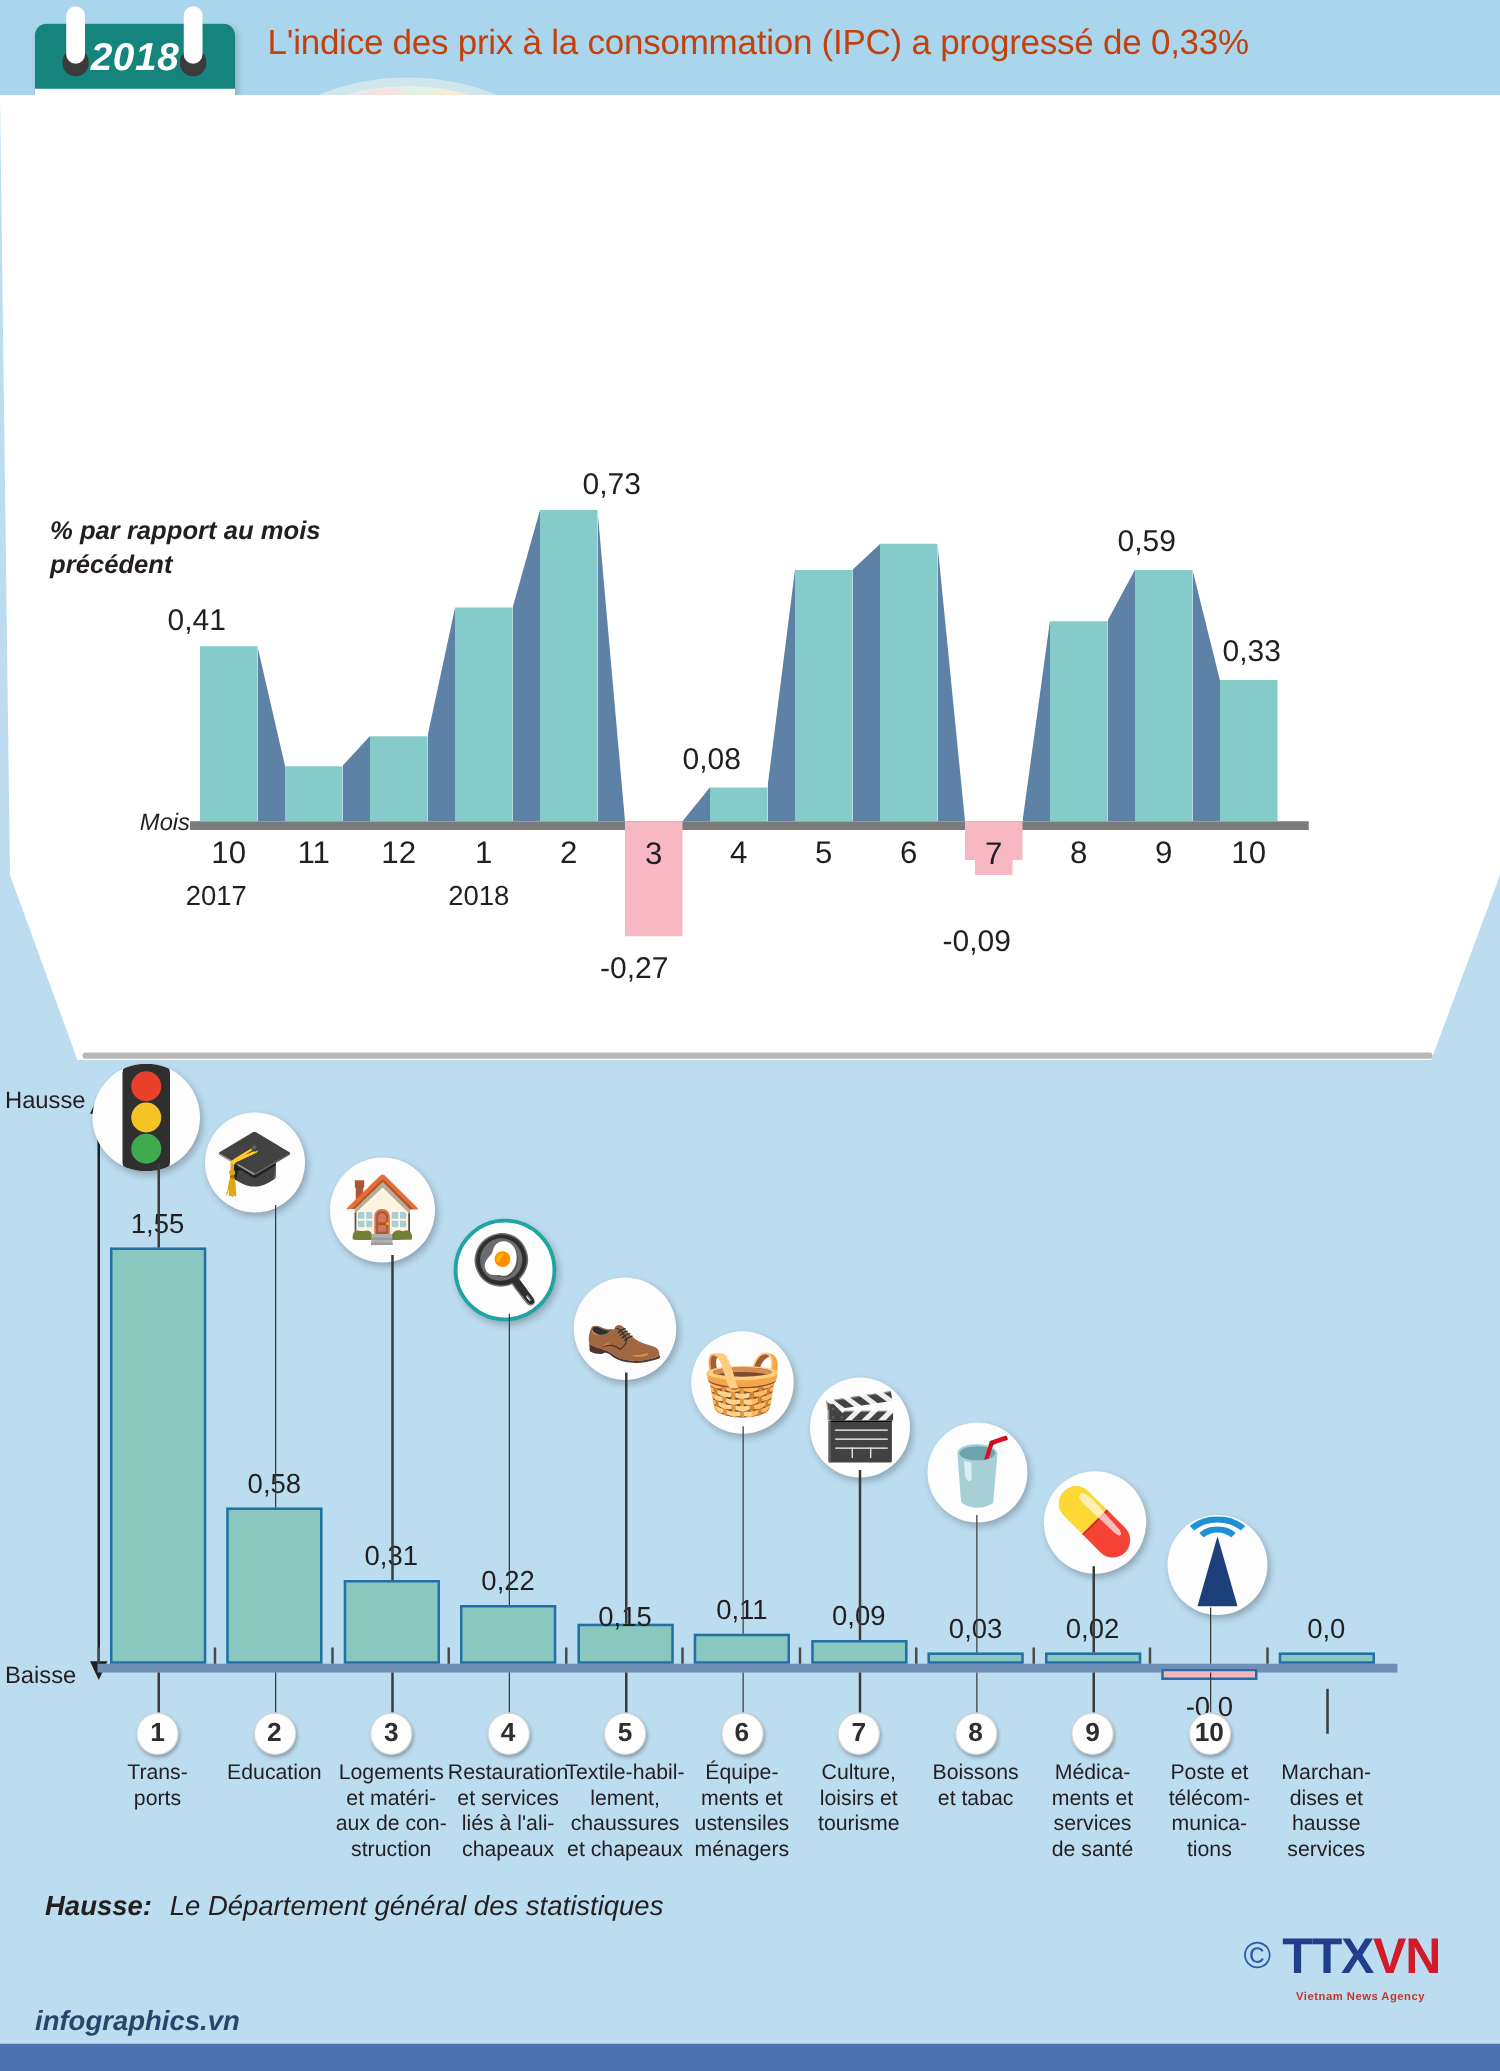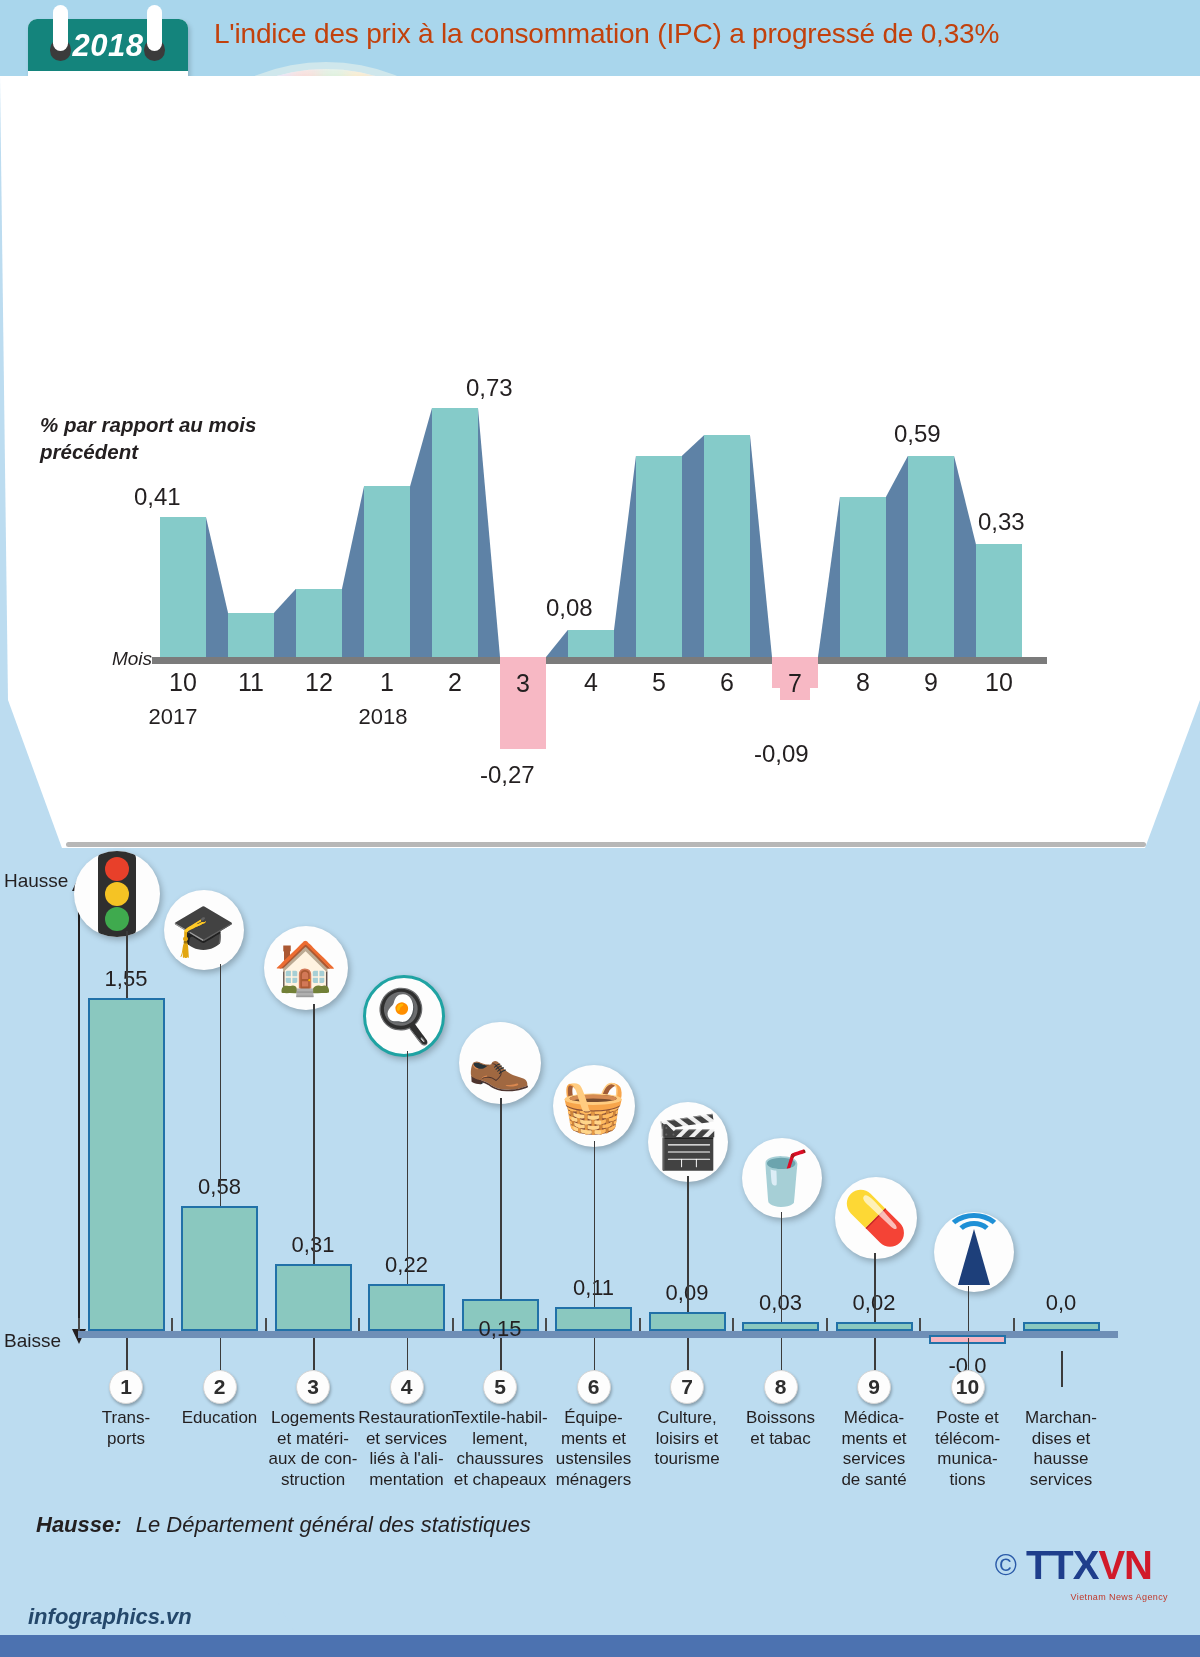"0,15" div.cat-val { top: 1316px -> 1281px }
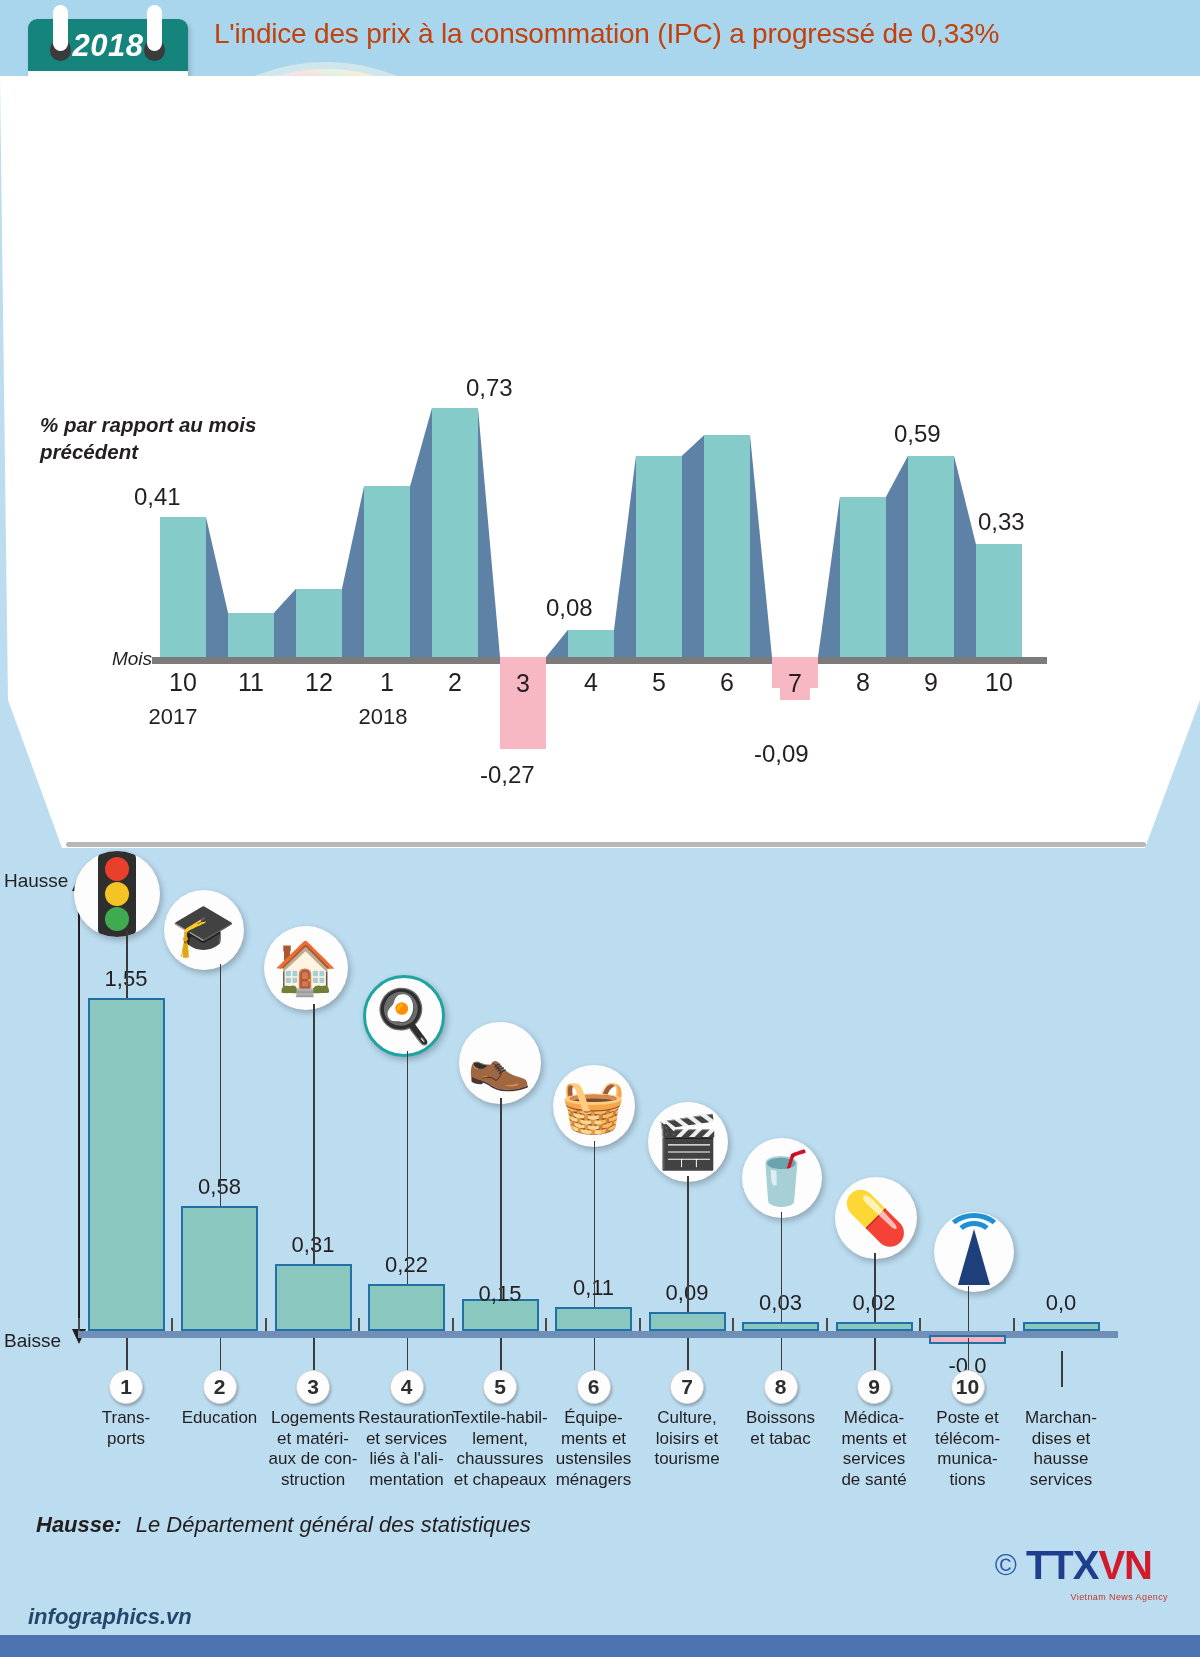"mentation" div { text: mentation -> chapeaux }
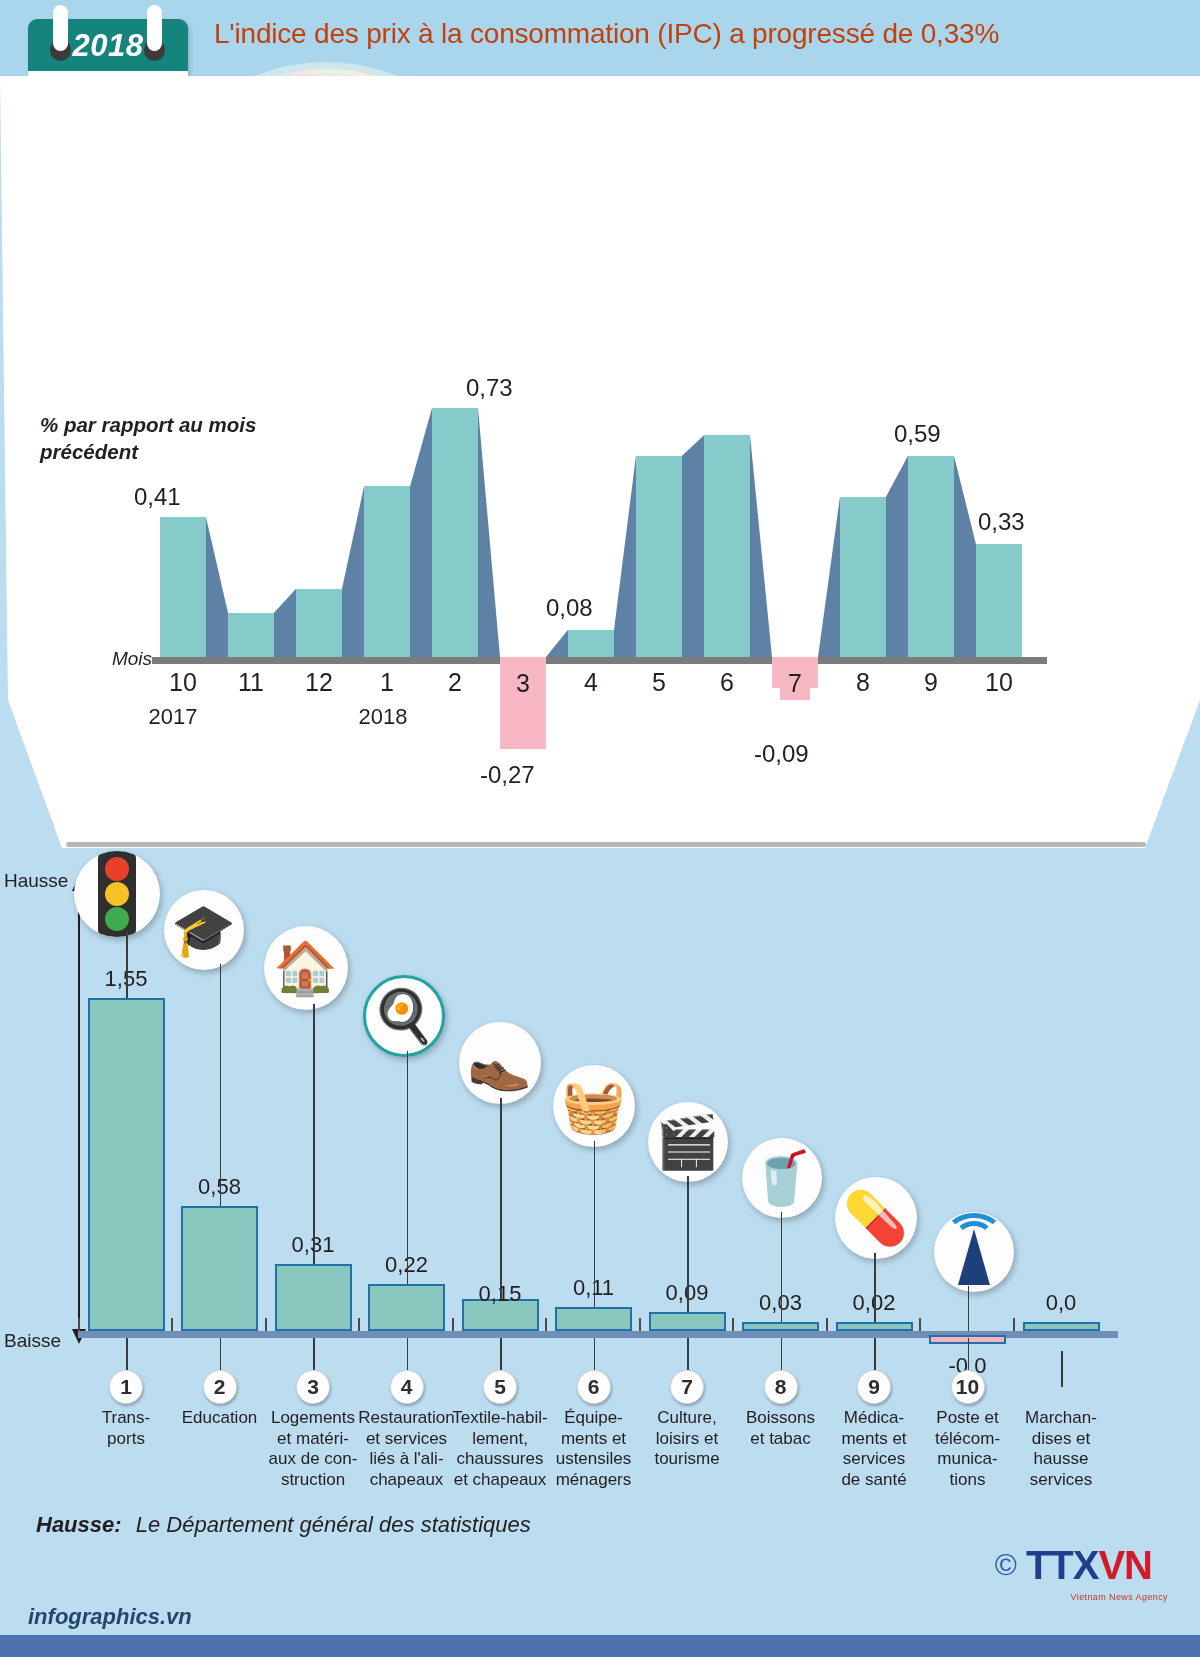"Vietnam News Agency" #logo-sub { font-weight: normal -> bold; right: 32px -> 60px }
